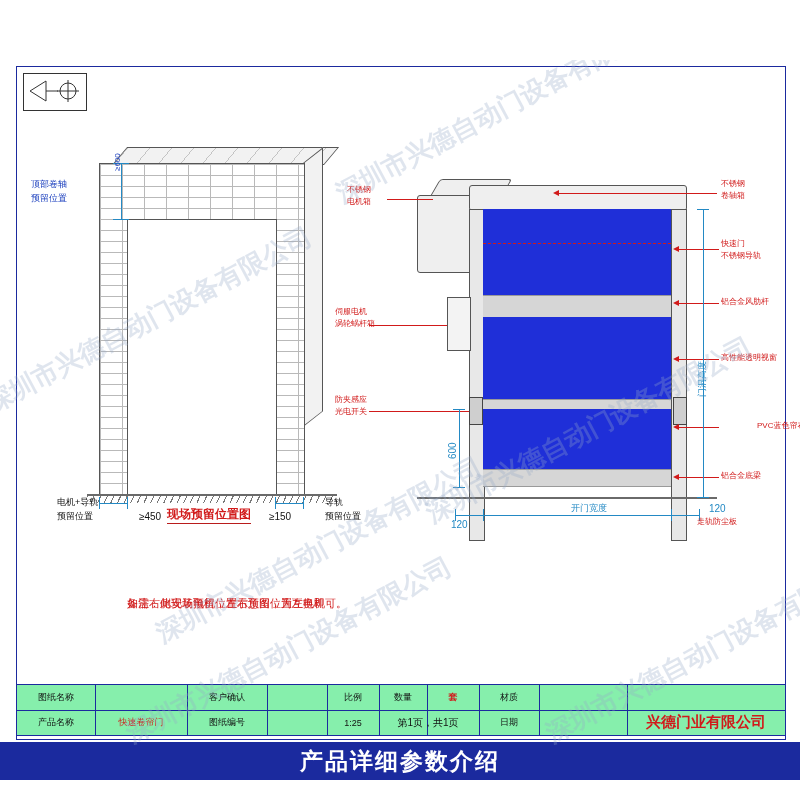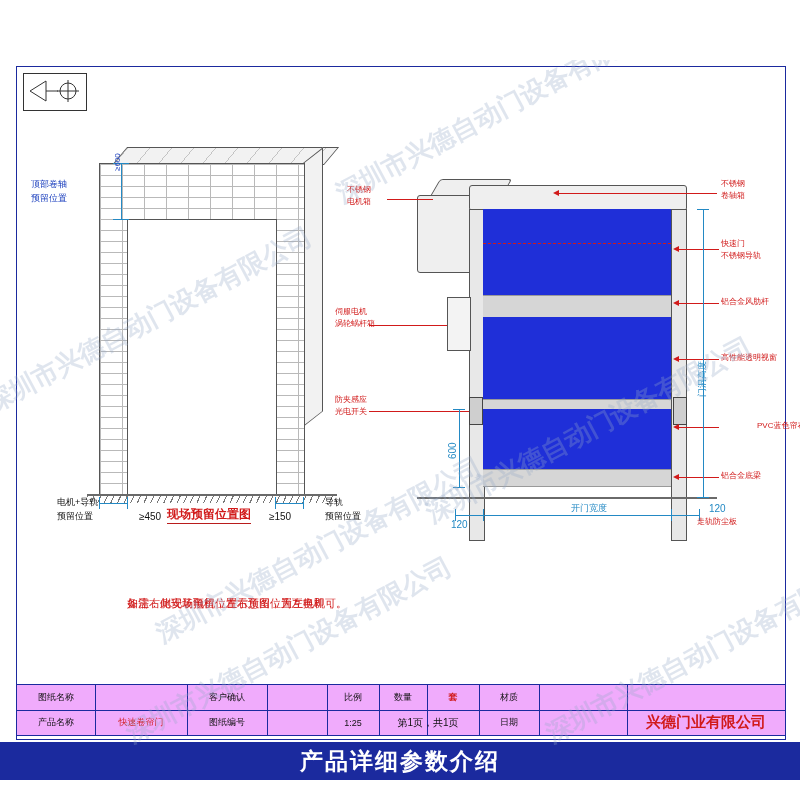"图纸名称" .titleblock { background: #f0abfc -> #86efac }
